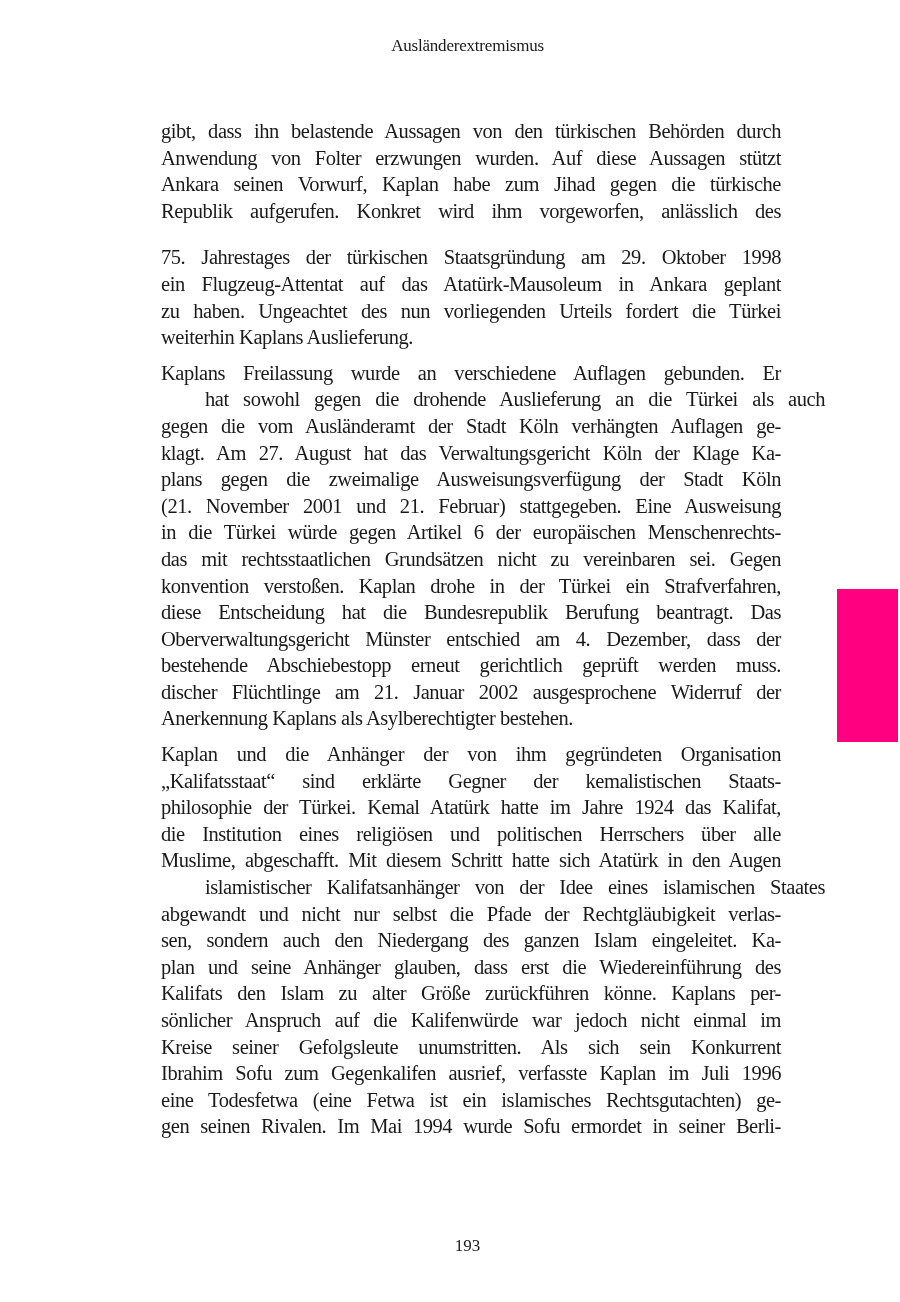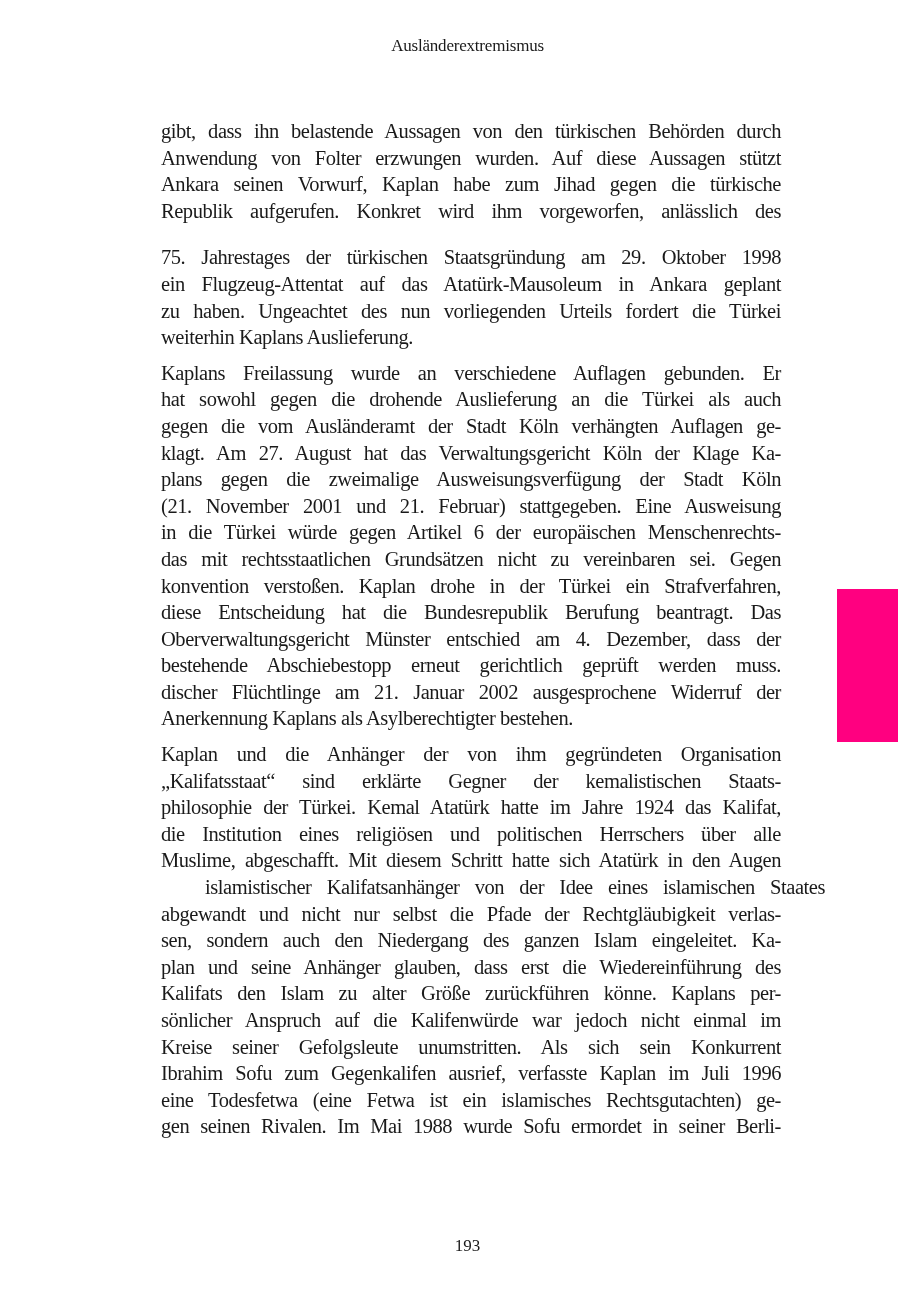"hat sowohl gegen die drohende" span.line { margin-left: none -> 44px }
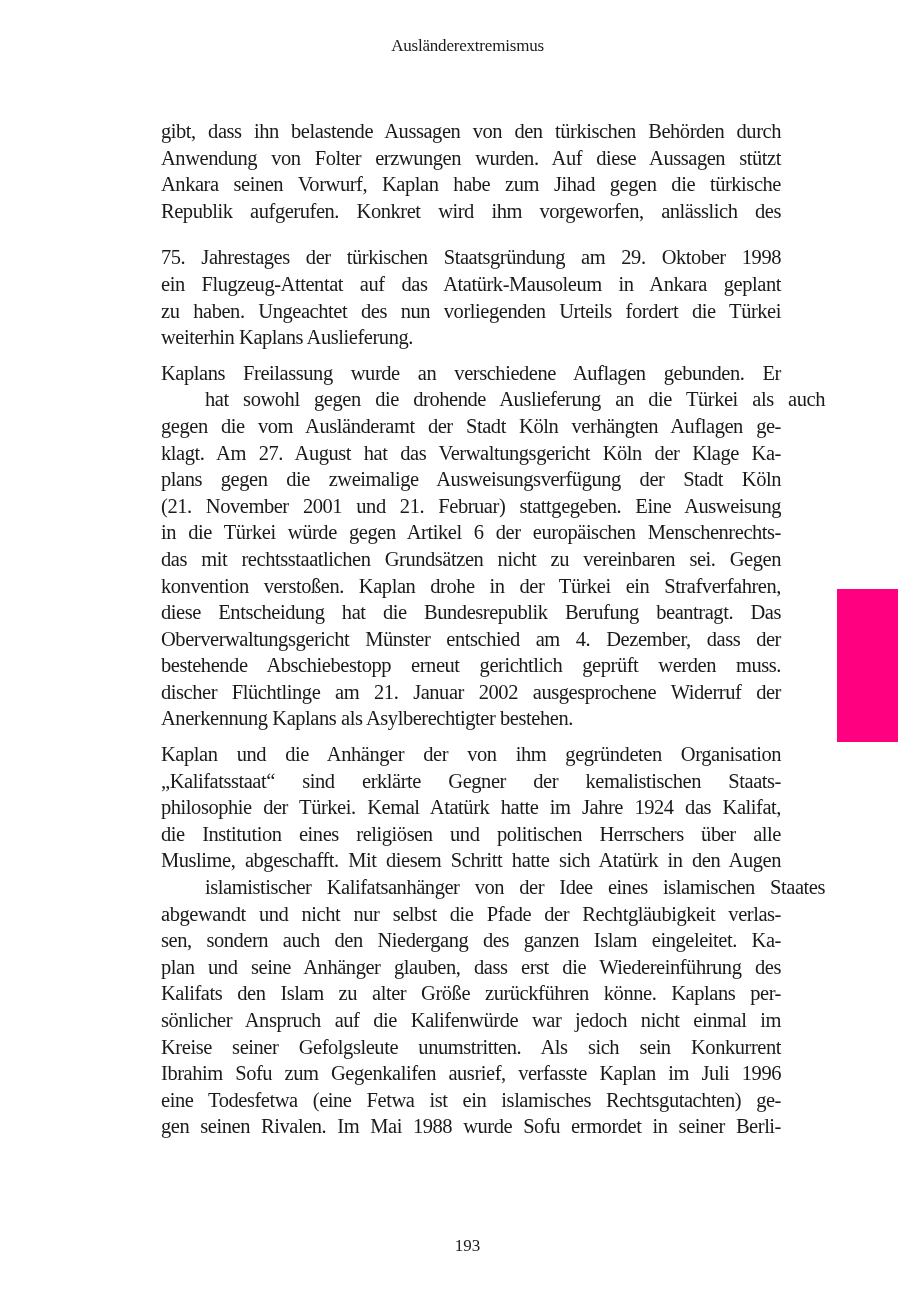"gen seinen Rivalen. Im Mai" span.line { text: 1988 -> 1994 }
